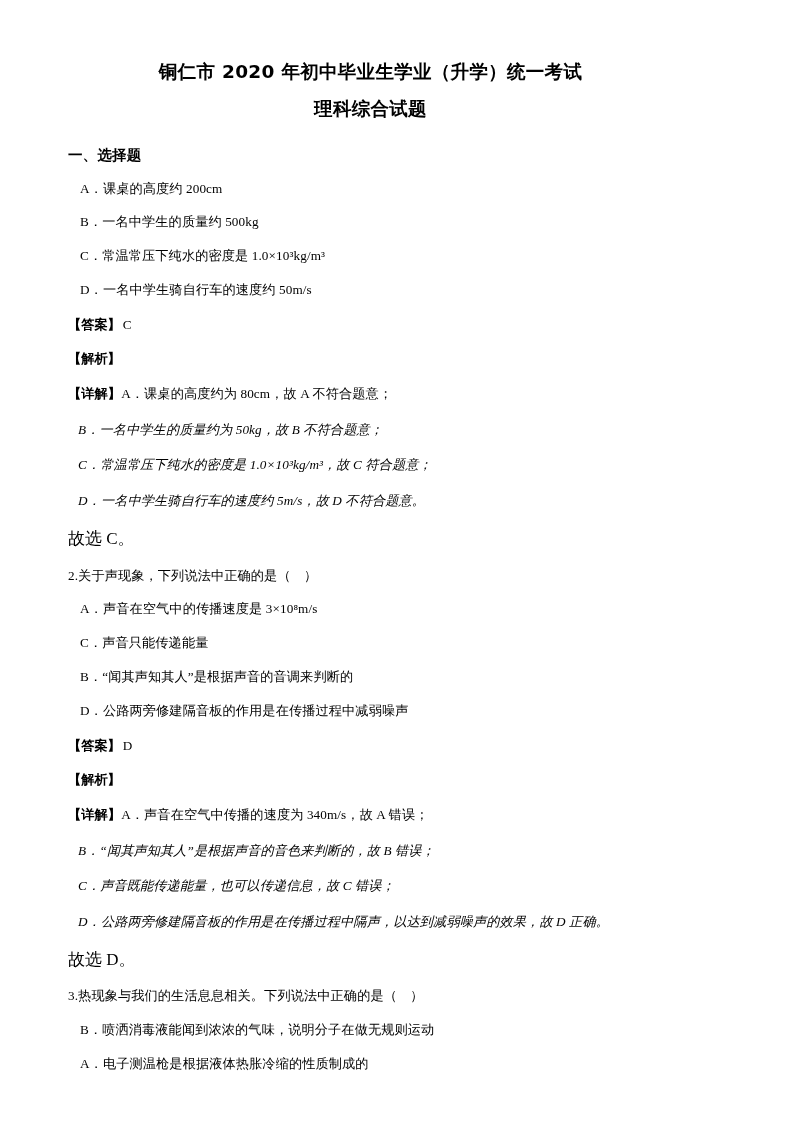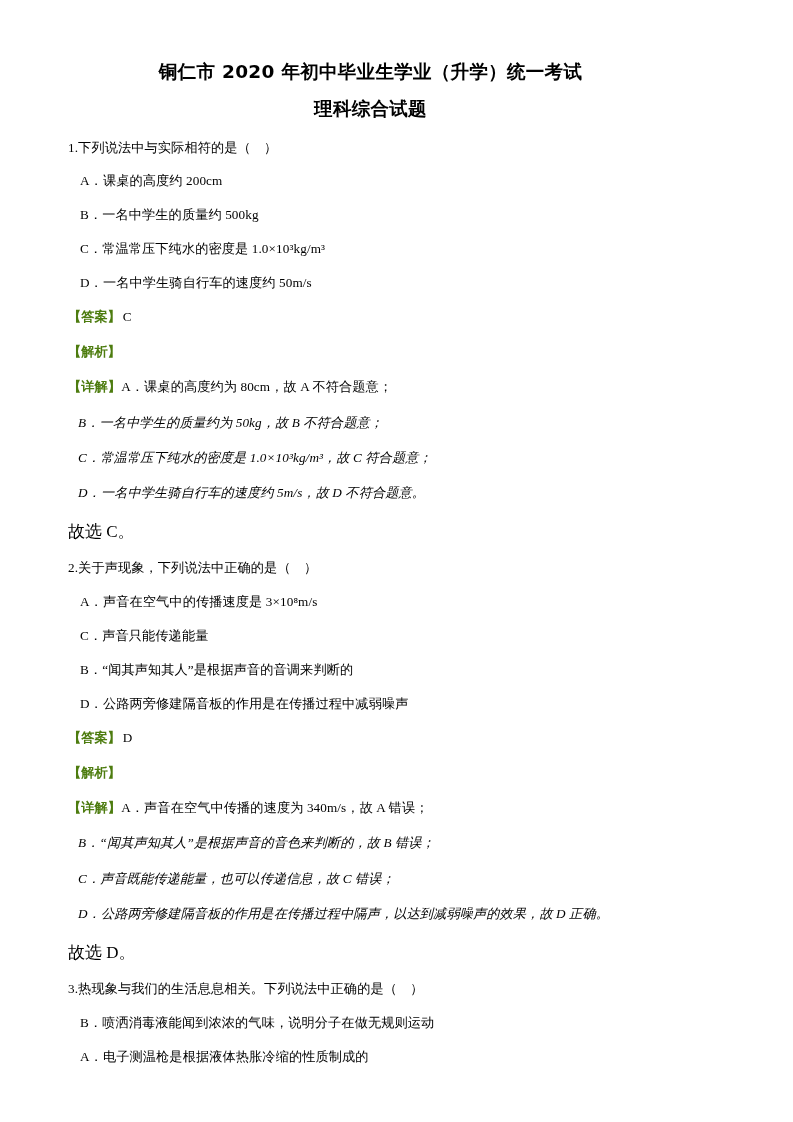"一、选择题" div.section-head { html: none -> <div>一、选择题</div> }
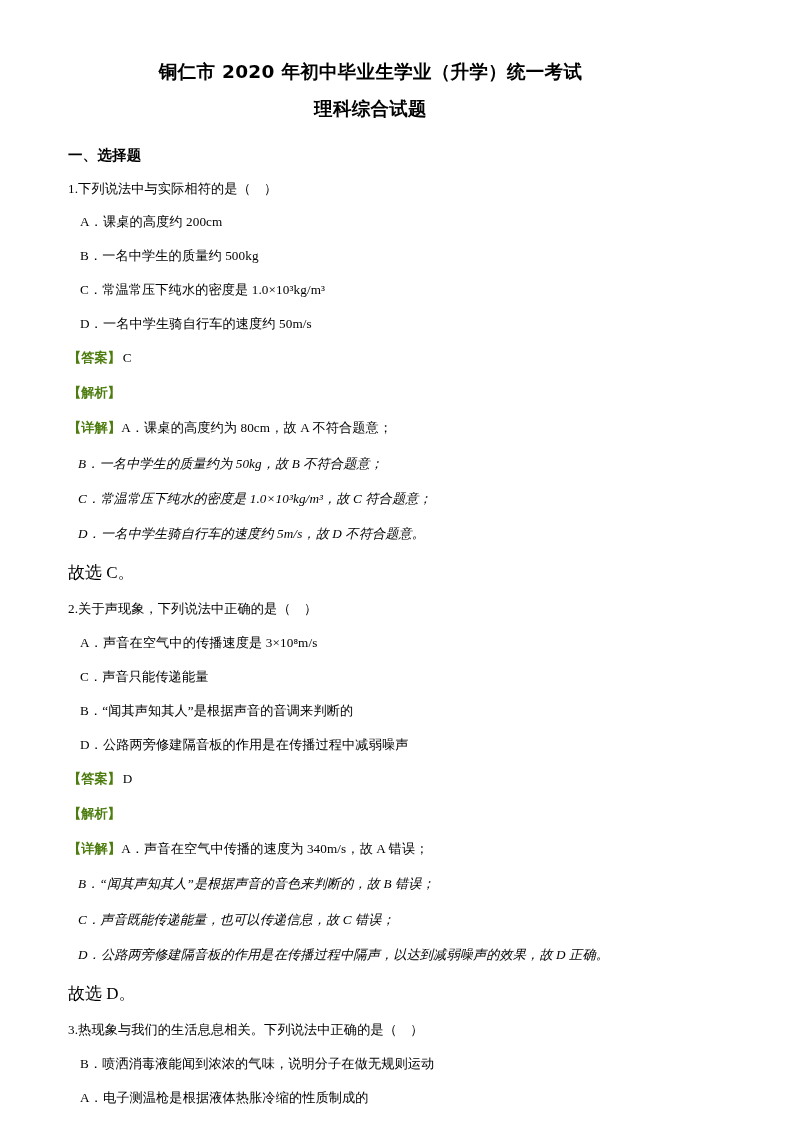"1.下列说法中与实际相符的是（ ）" div.q-stem { html: <div>1.下列说法中与实际相符的是（ ）</div> -> none }
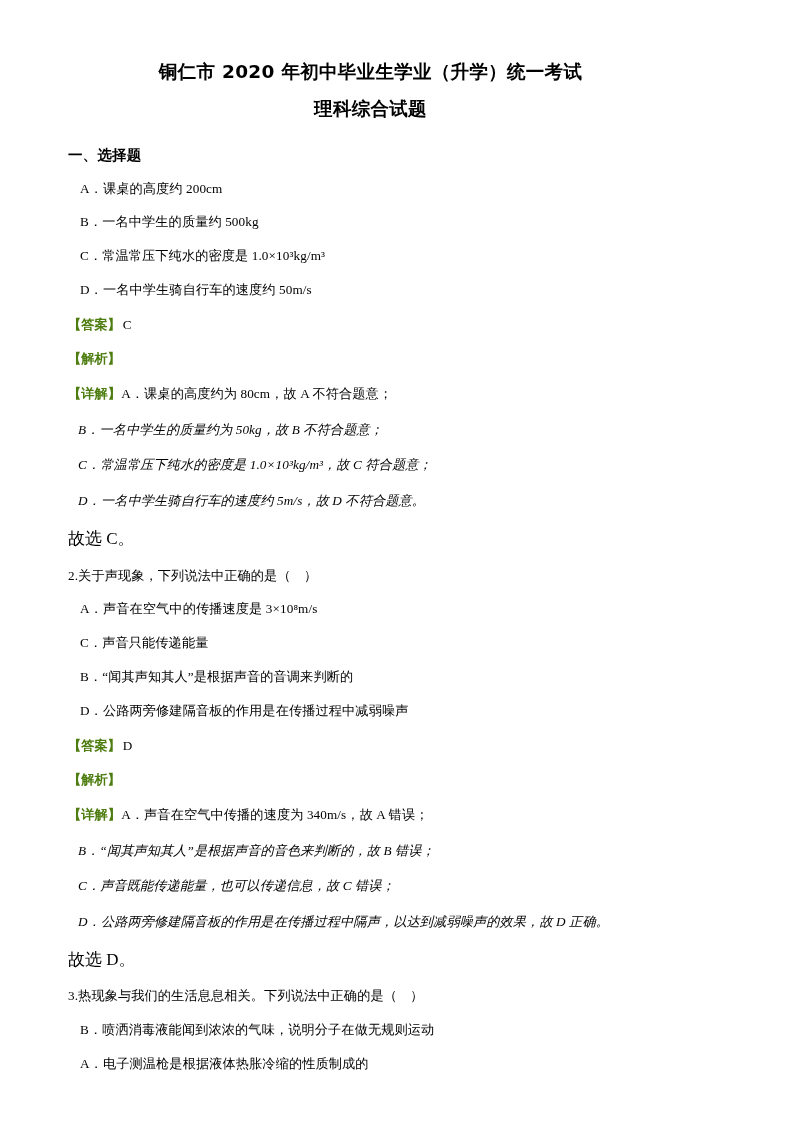"【答案】" .tag { color: #4d7c0f -> #000000 }
